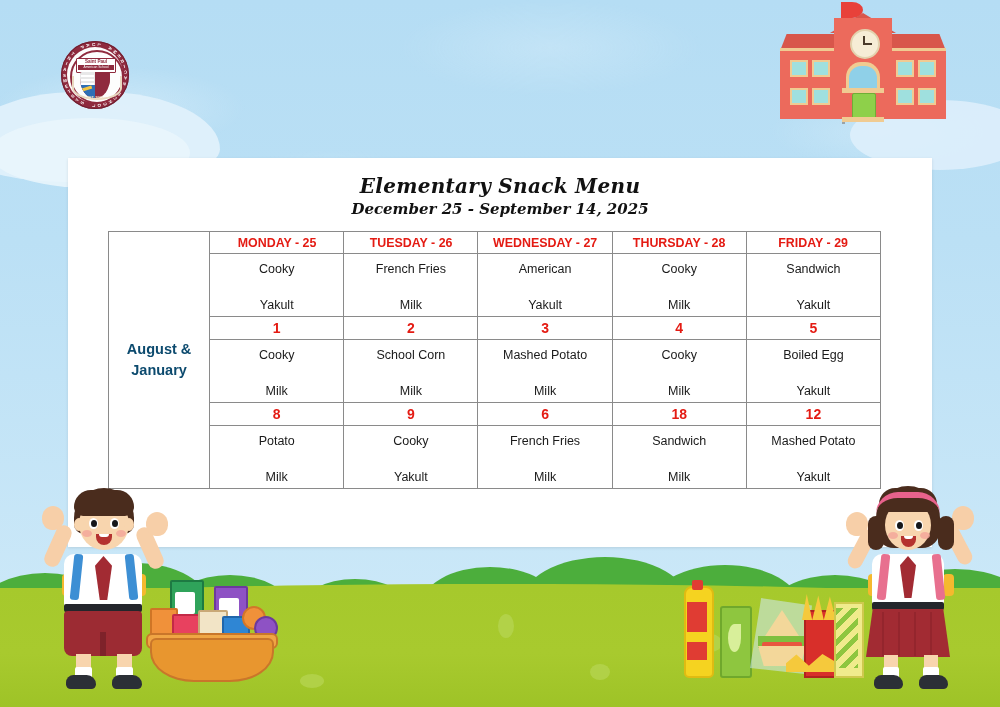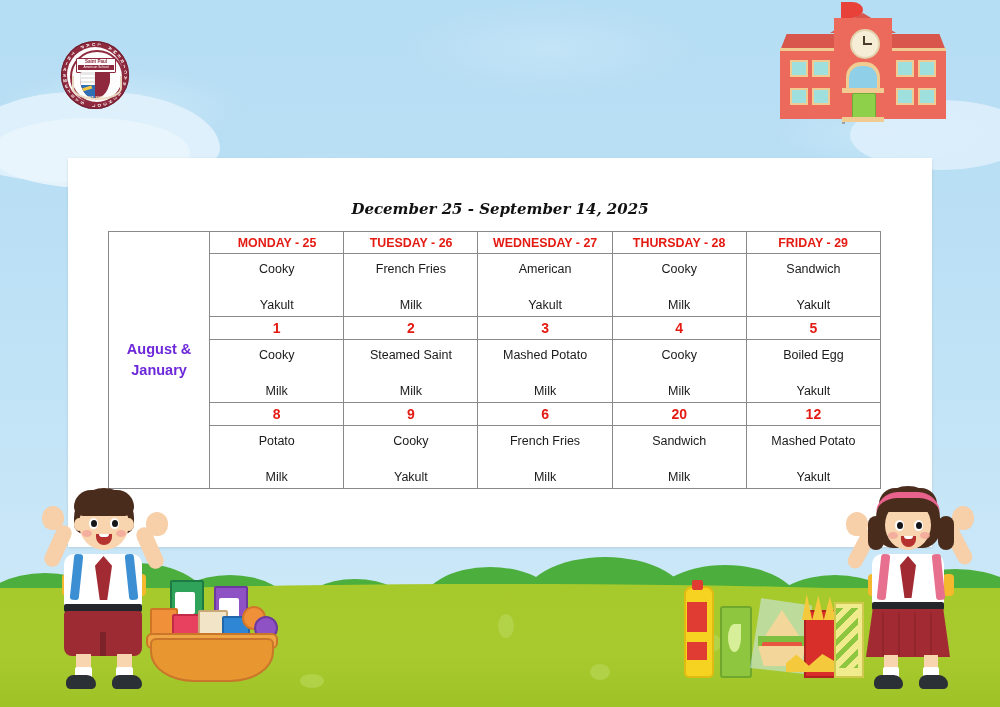"Elementary Snack Menu" div.title { html: none -> <div>Elementary Snack Menu</div> }
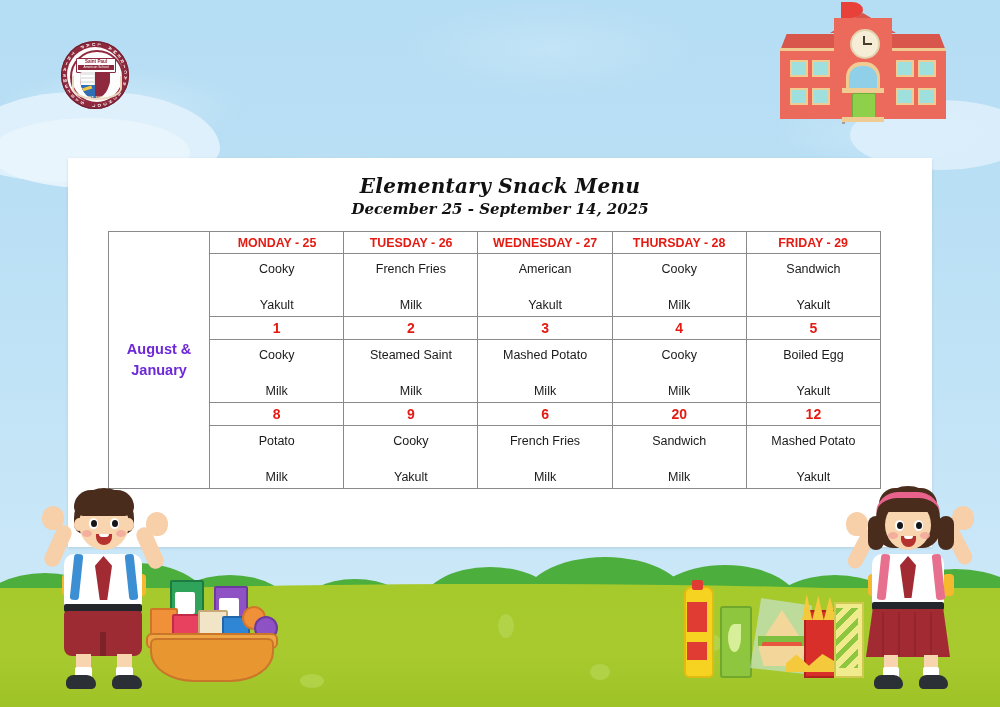"August &" .monthlabel { color: #6d28d9 -> #0c4a6e }
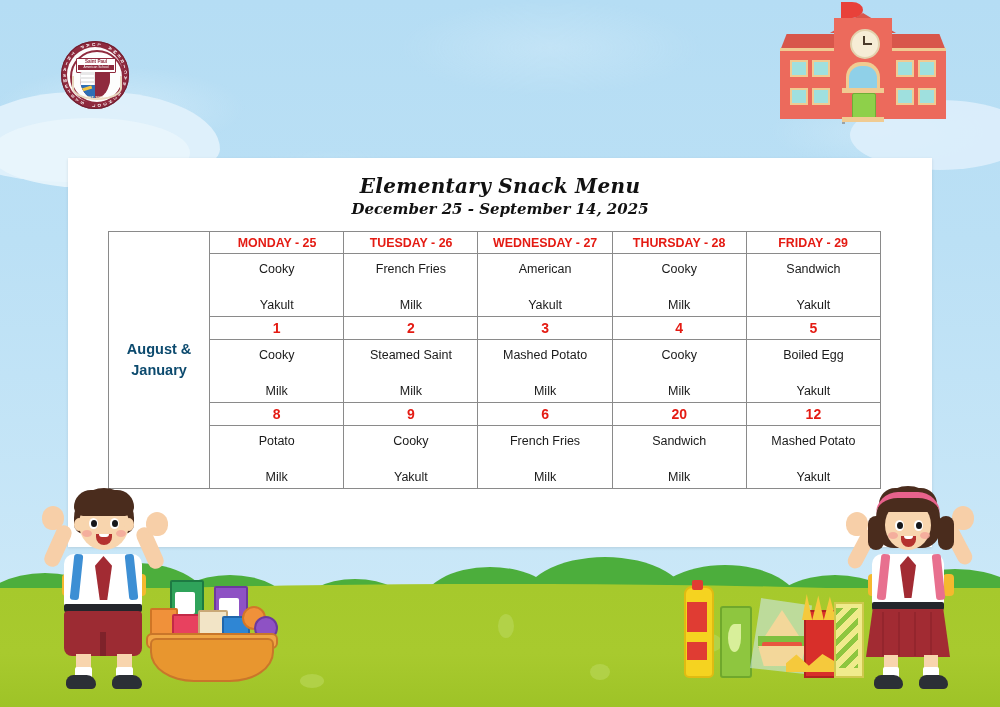"Steamed Saint" span.m1 { text: Steamed Saint -> School Corn }
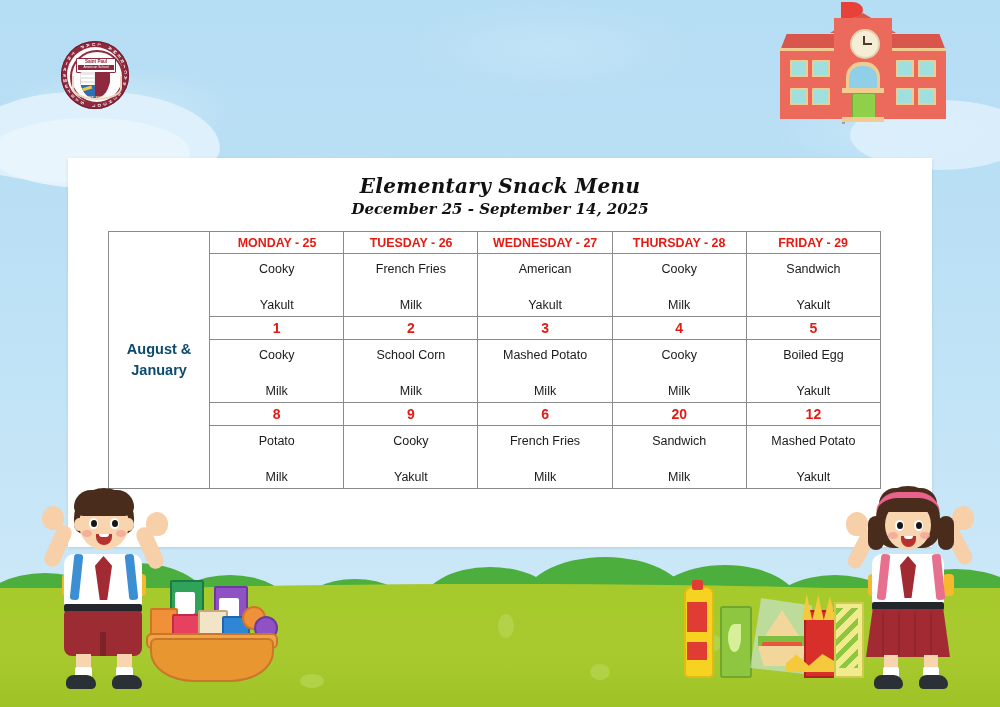"20" td.daterow { text: 20 -> 18 }
